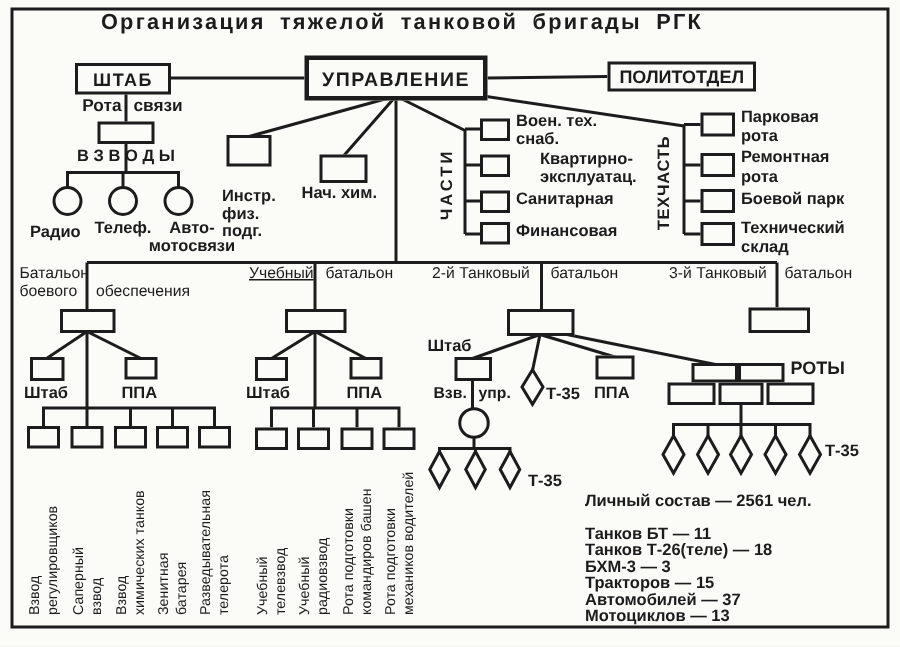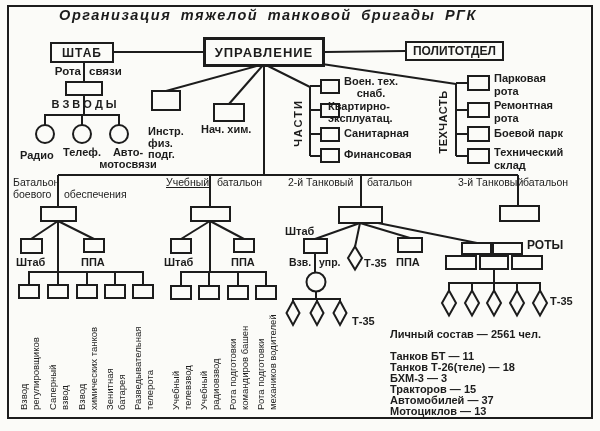"Организация тяжелой танковой бригады РГК" .title { font-style: italic -> none }
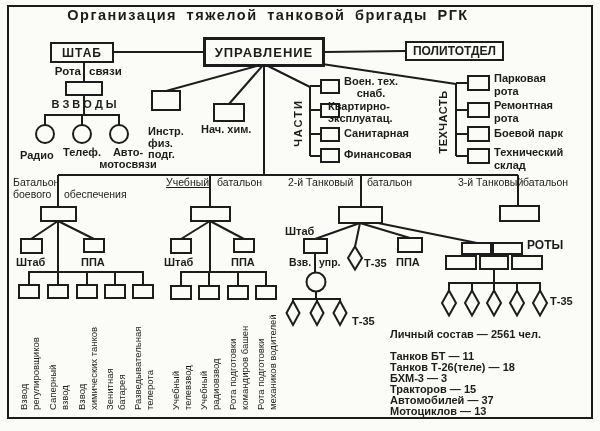"Воен. тех." div.lbl { text-align: center -> none }
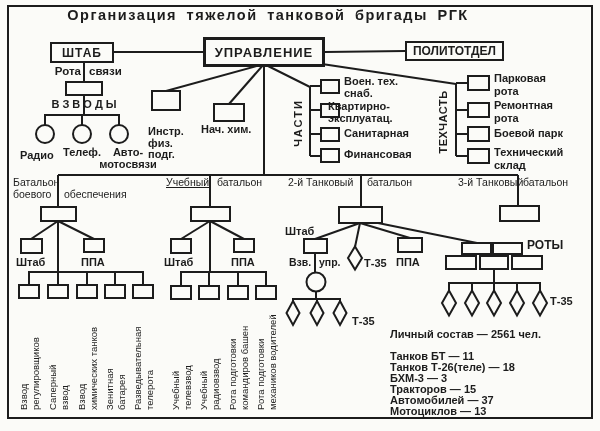"Квартирно-" div.lbl { left: 328px -> 360px }
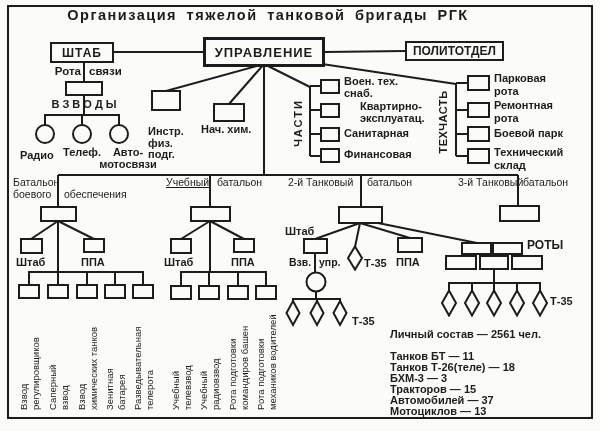"3-й Танковый" div.lbl { left: 458px -> 446px }
